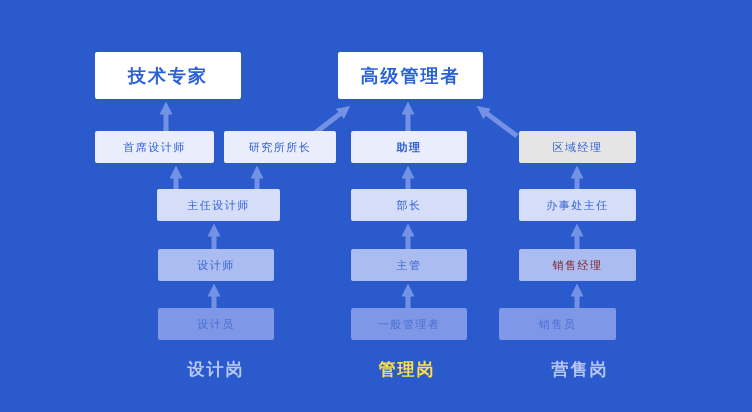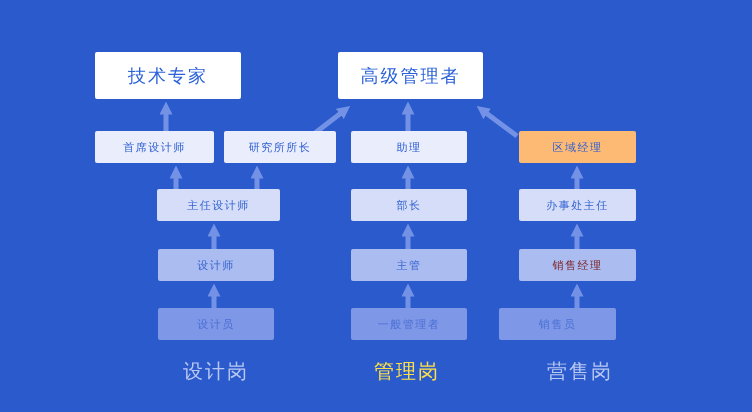"技术专家" .node.l1 { font-weight: 400 -> 700 }
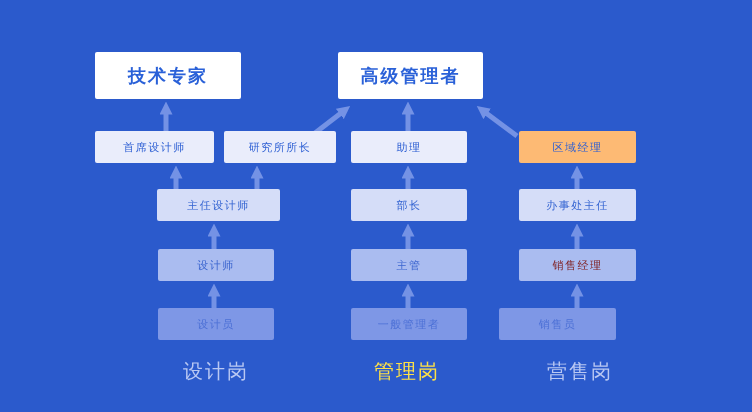"助理" div.node { font-weight: none -> bold }
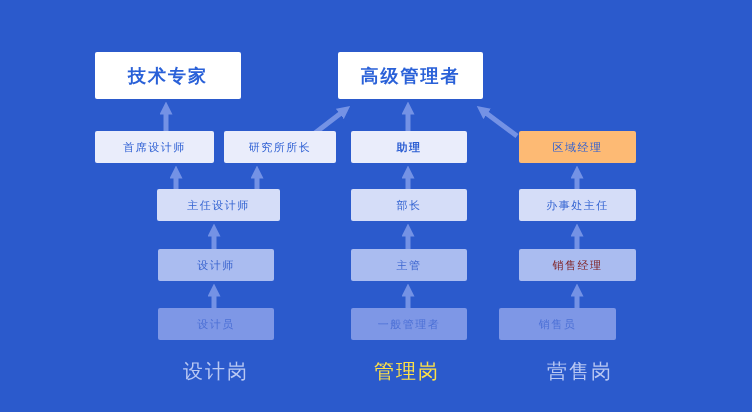"区域经理" div.node { background: #fdba74 -> #e5e5e5 }
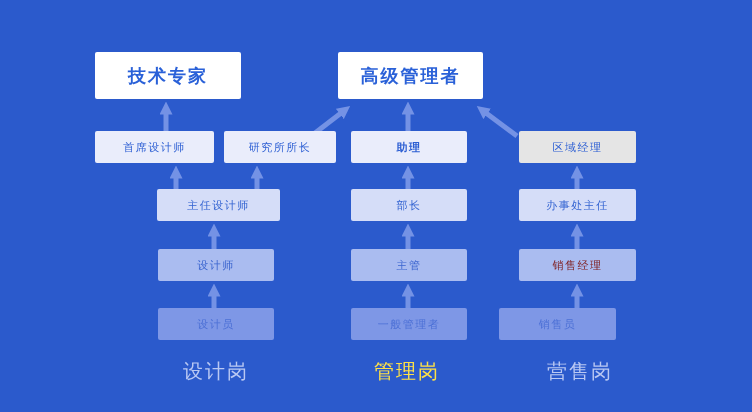"设计岗" .col-label { font-size: 20px -> 17px; font-weight: 400 -> 700 }
